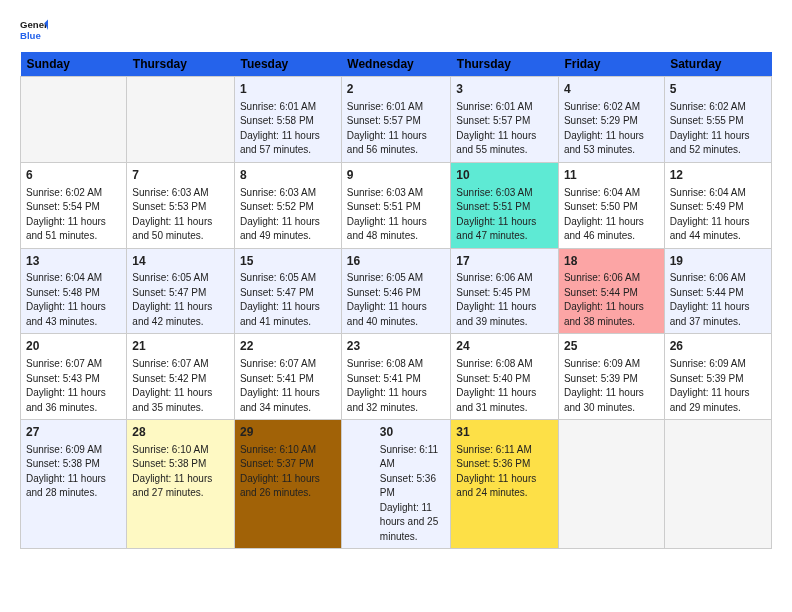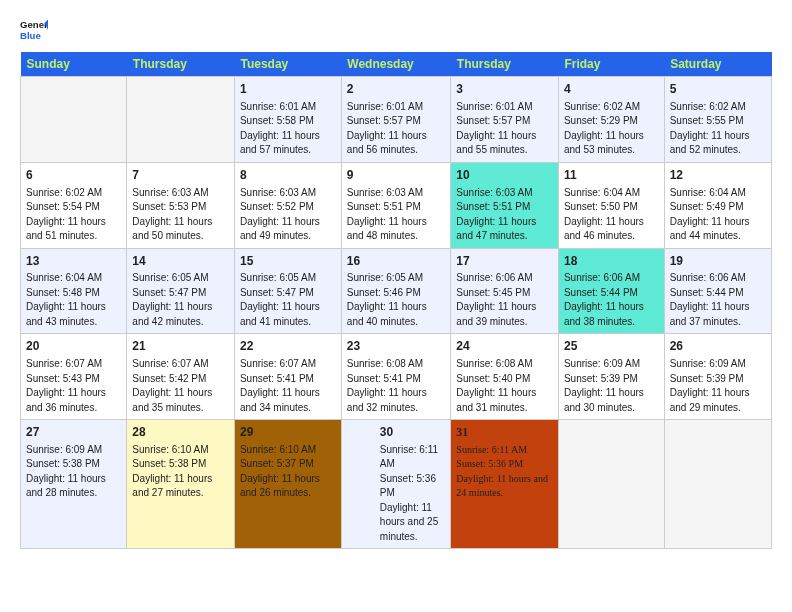"Sunday" thead tr th { color: #bef264 -> #000000 }
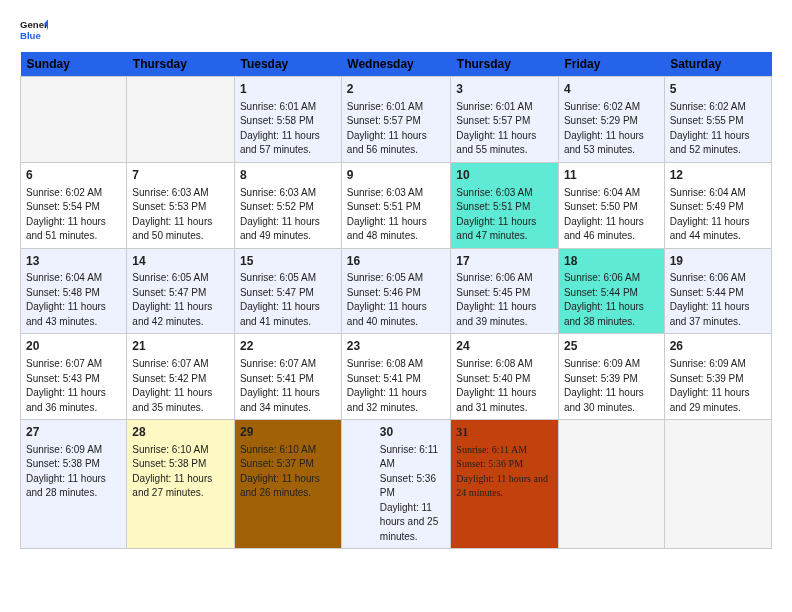"18" td { background-color: #5eead4 -> #fca5a5 }
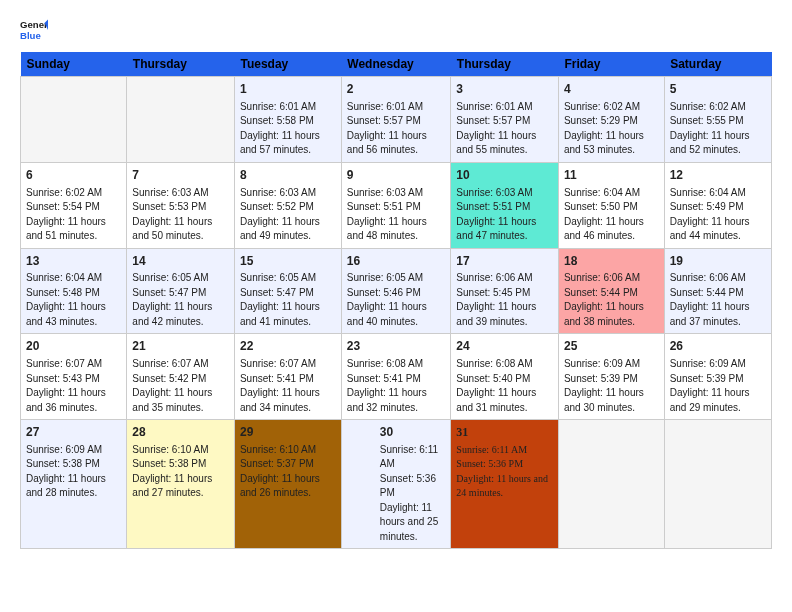"31" td { background-color: #c2410c -> #fde047; font-family: Liberation Serif, serif -> none }
